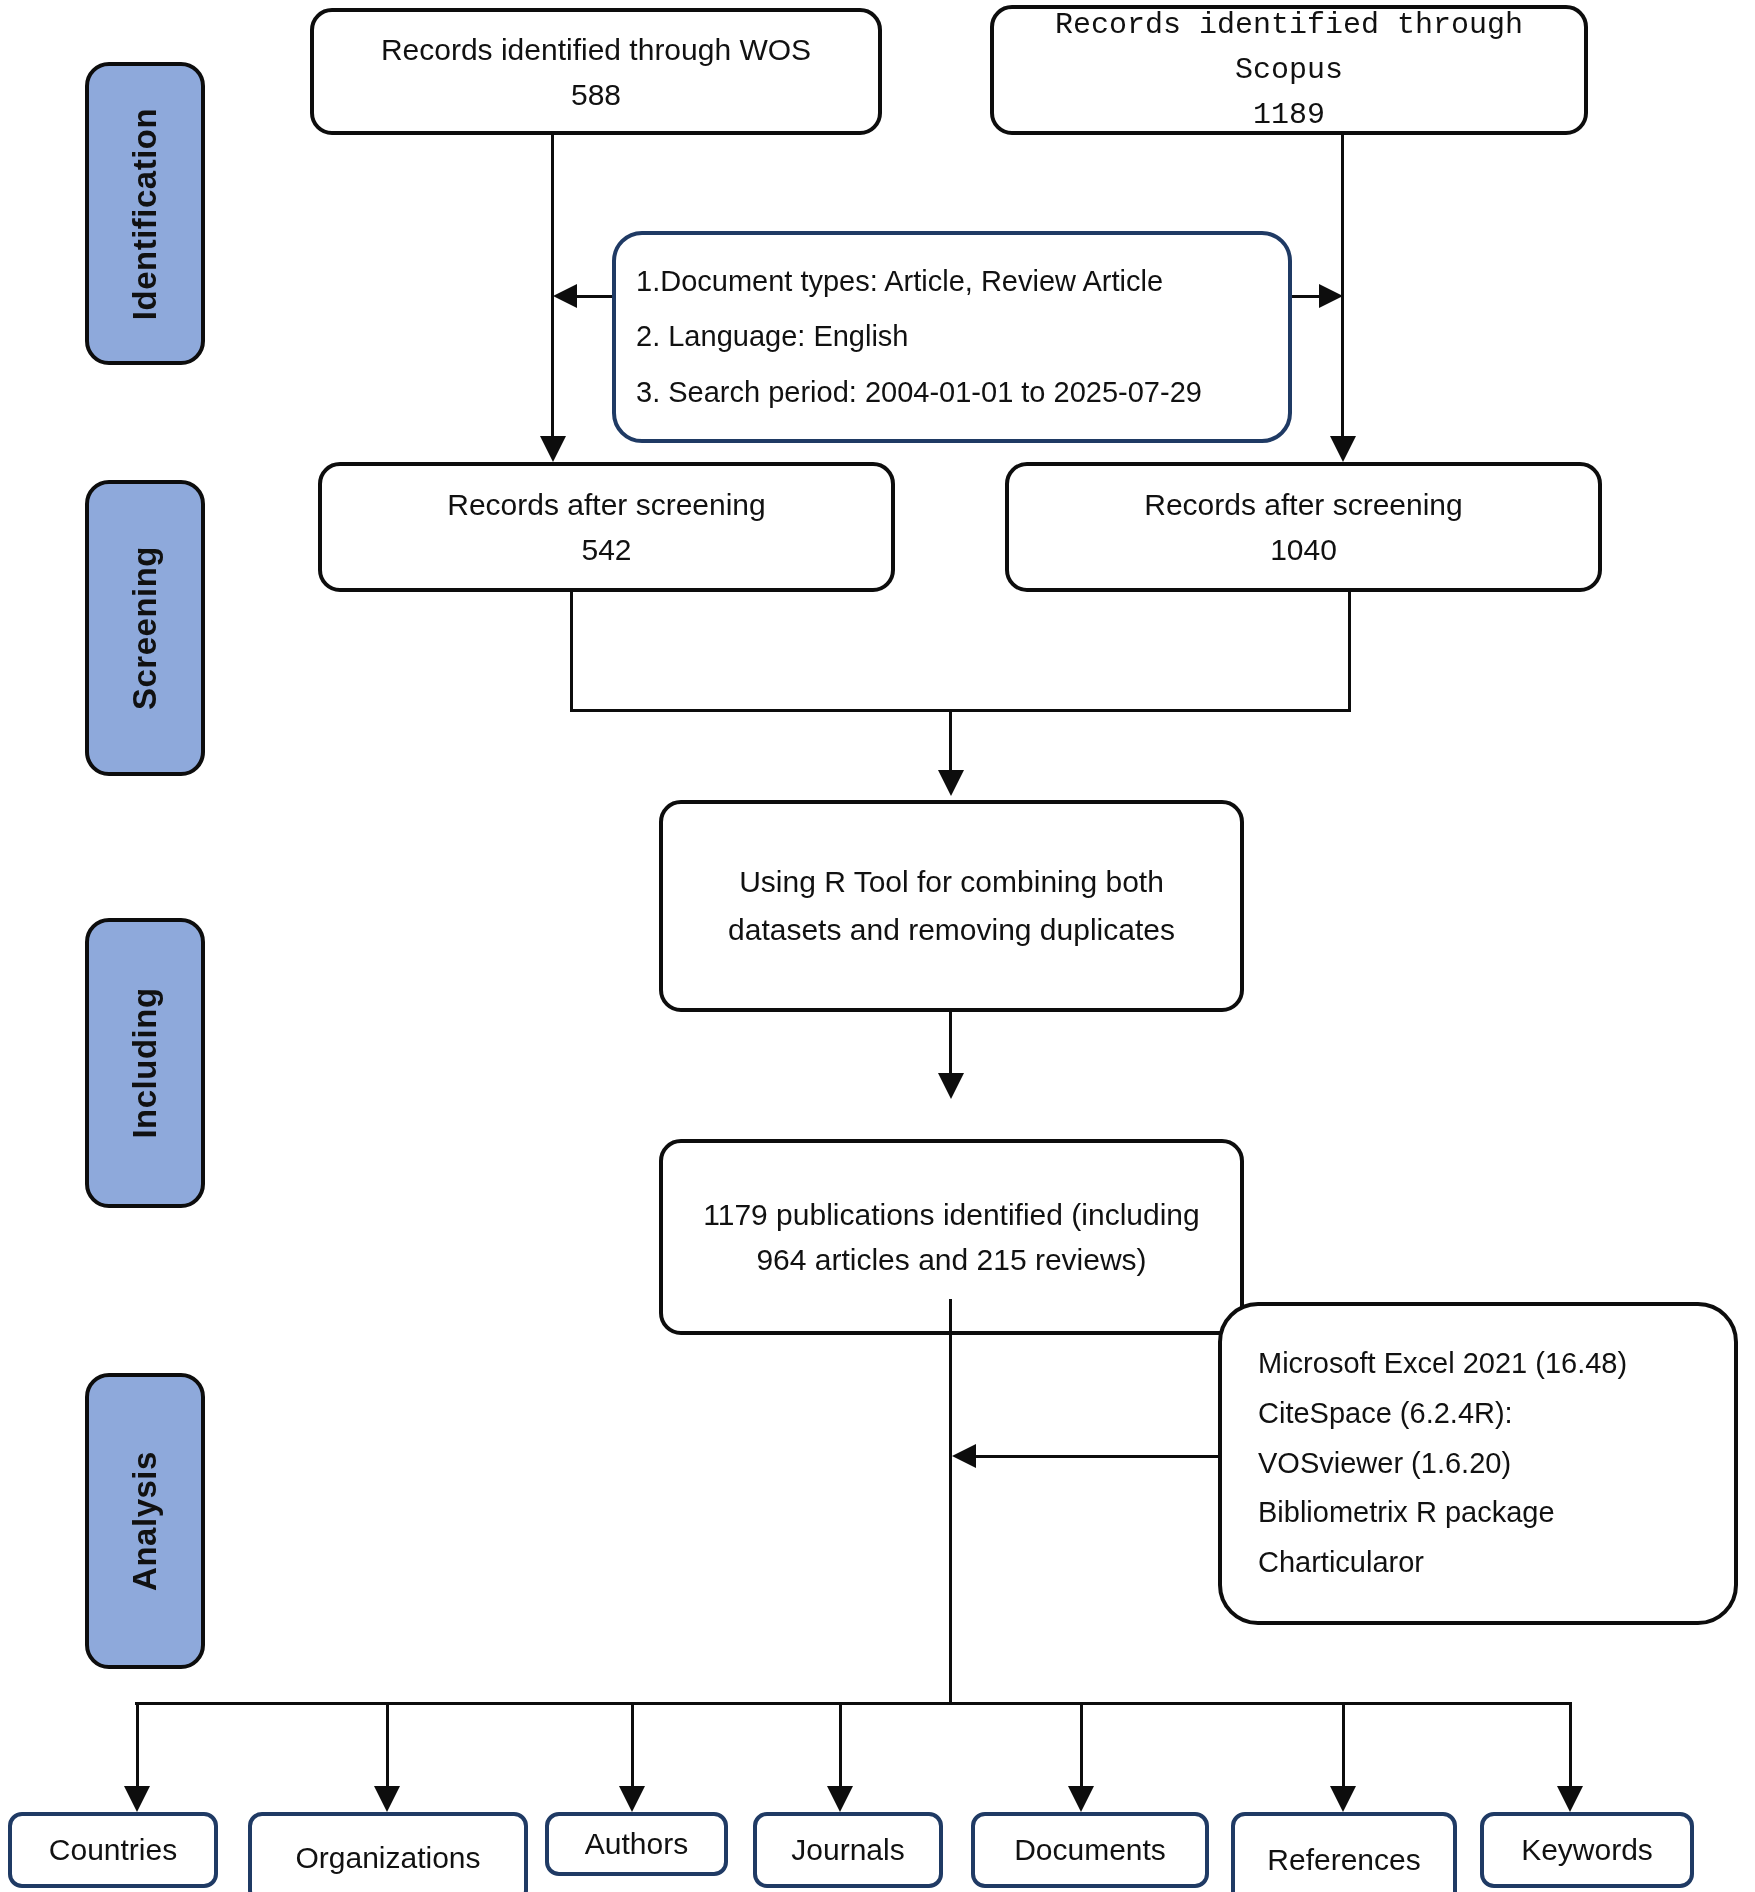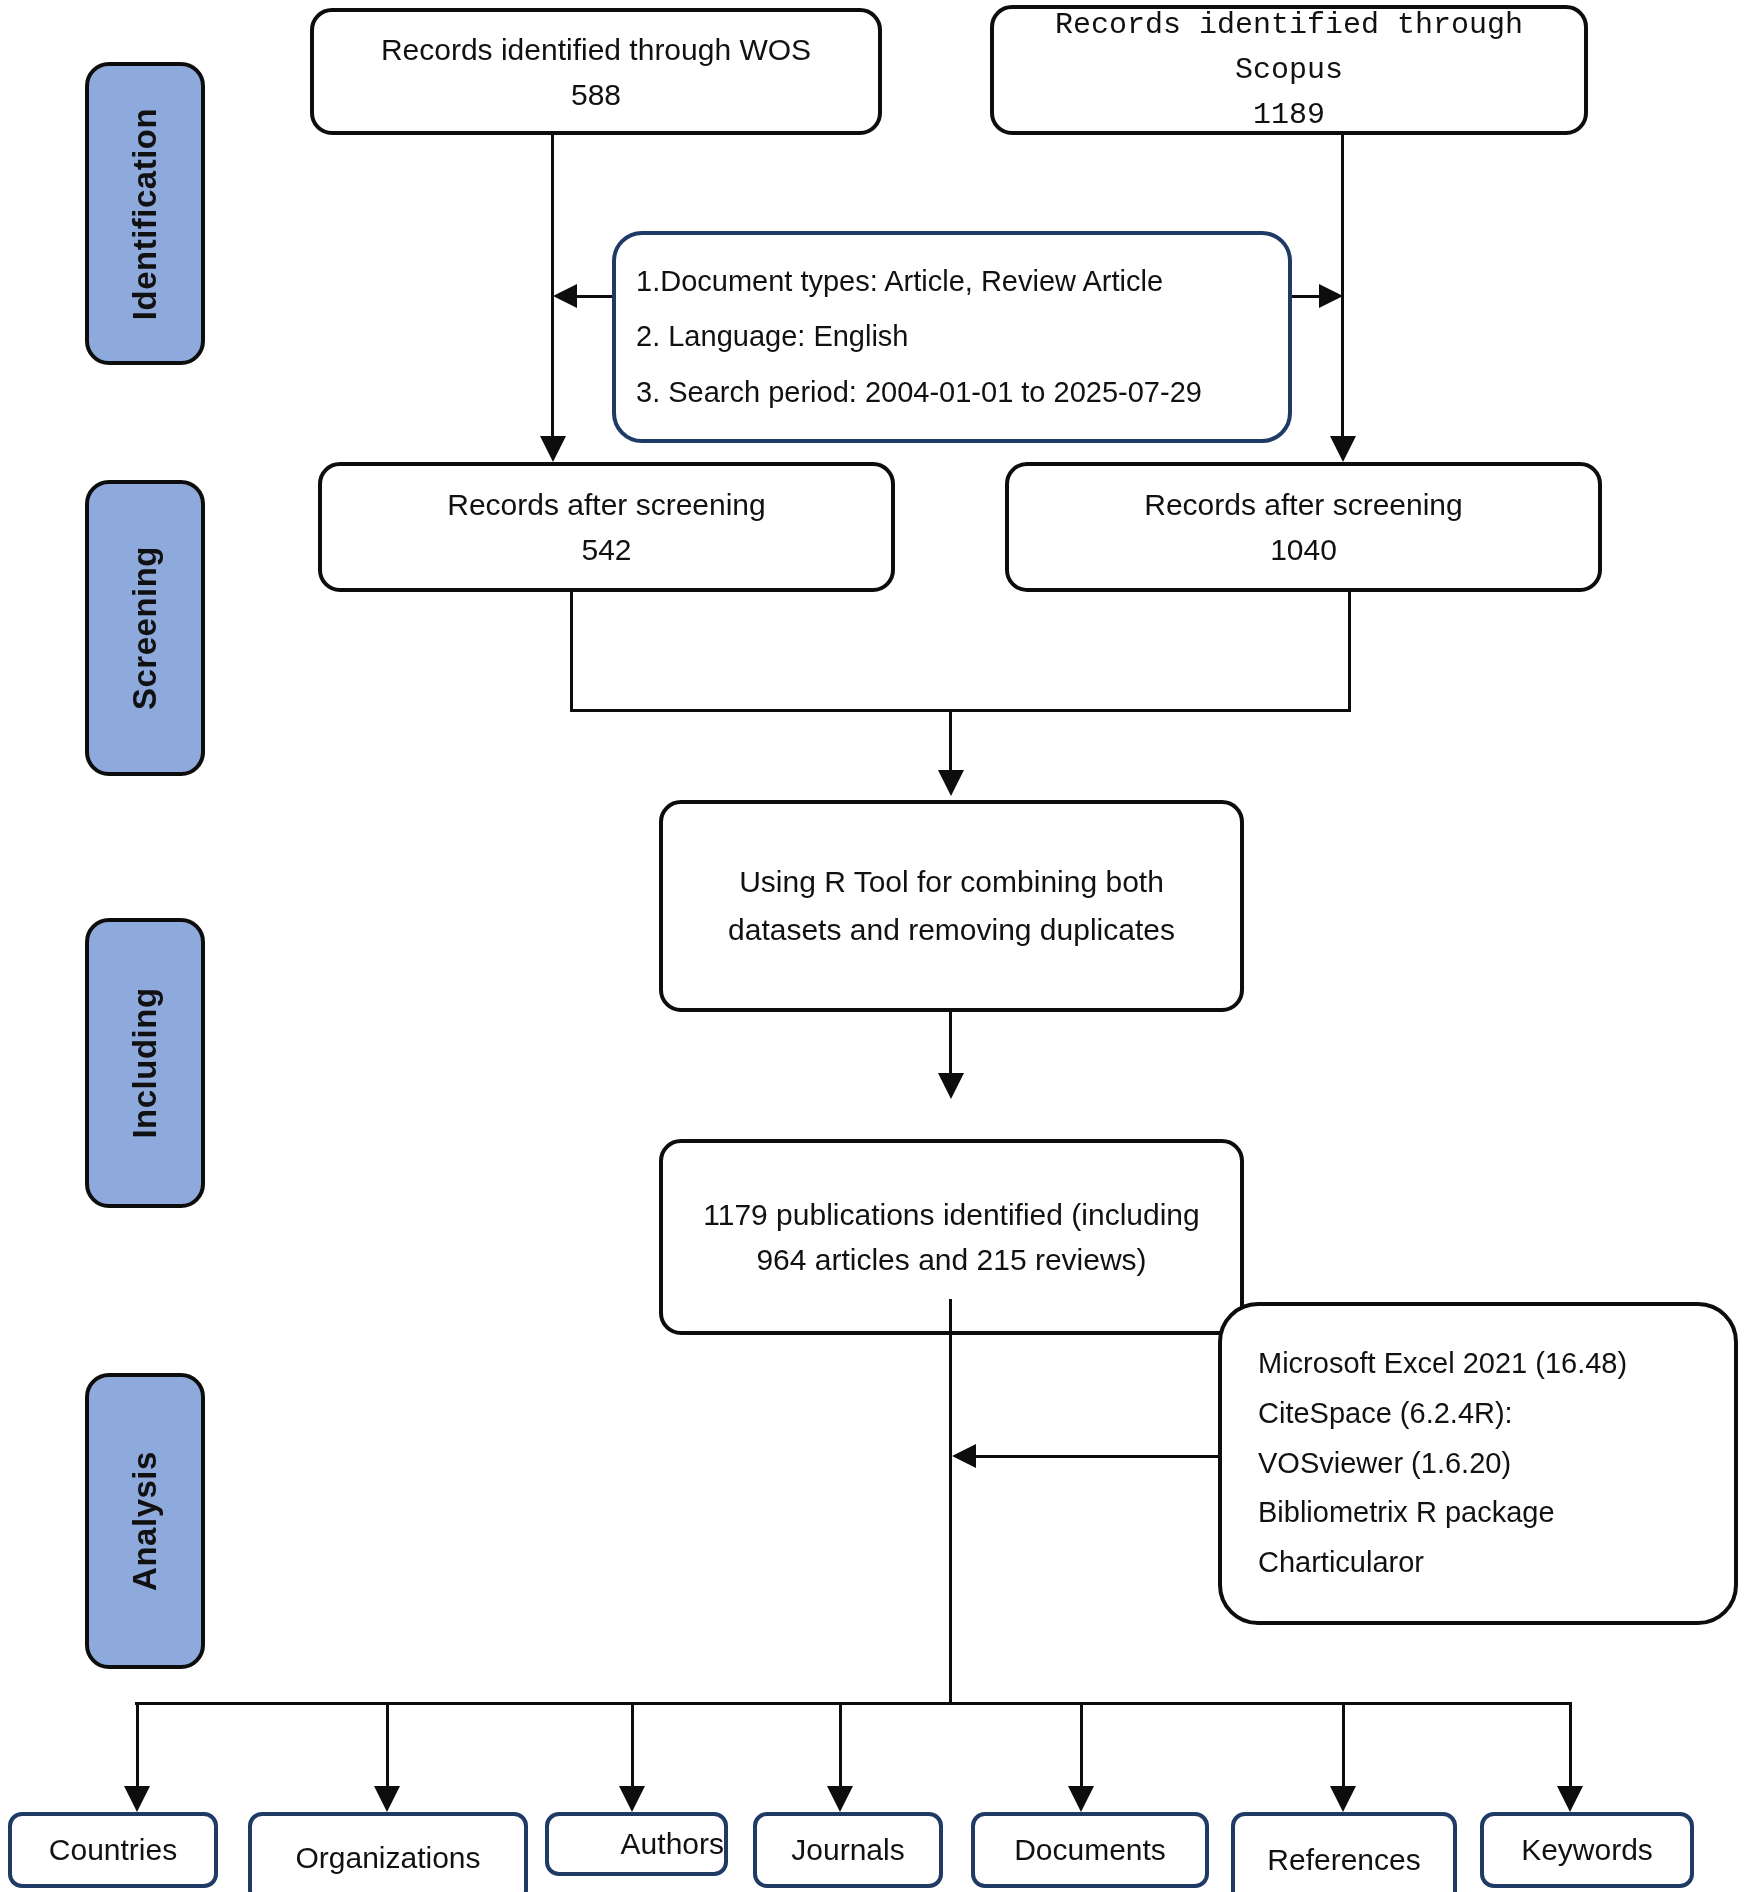"Authors" div.obox { justify-content: flex-end -> none }
